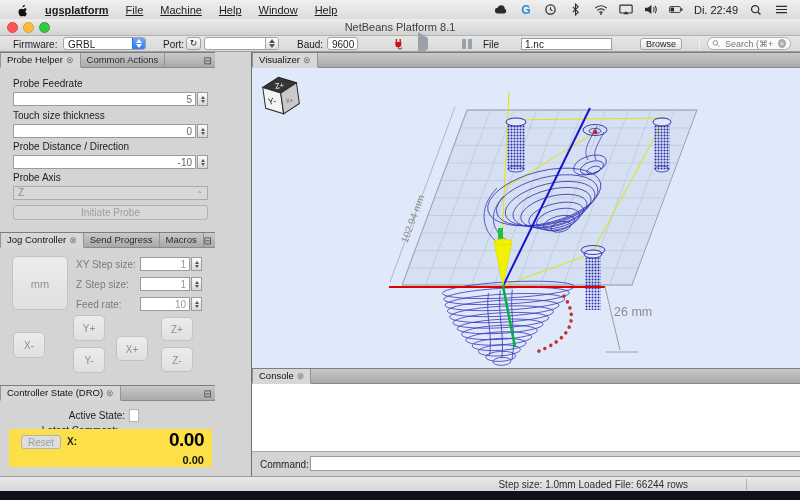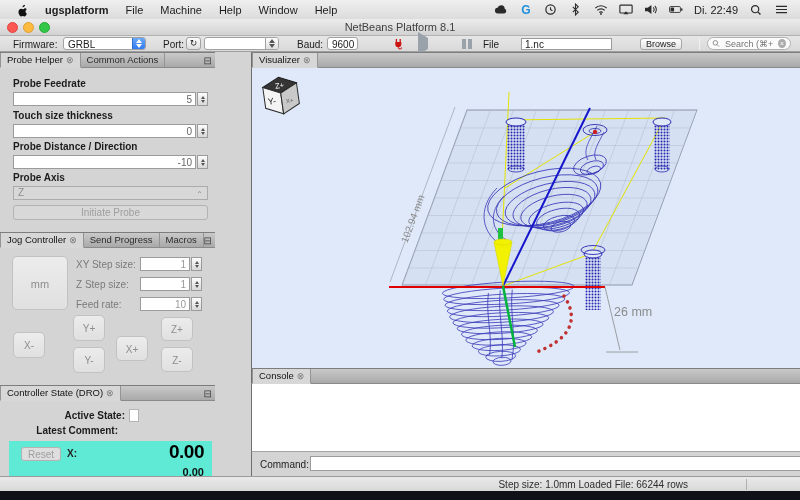"ugsplatform" .mb-left { text-decoration: none -> underline }
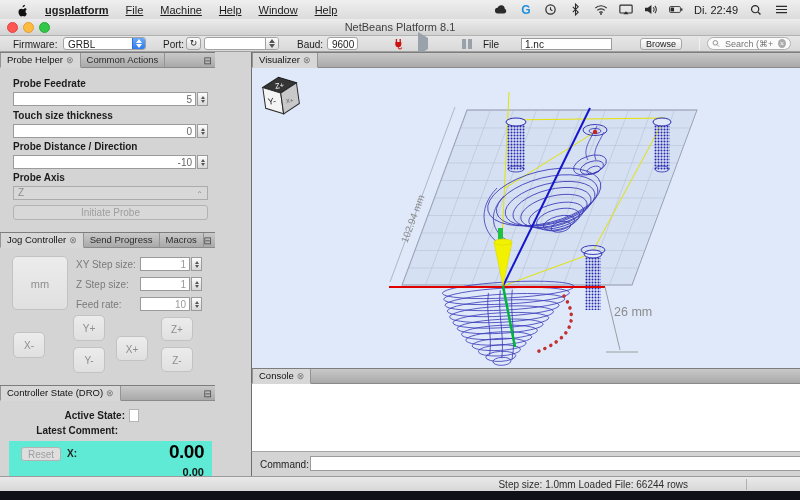"Probe Feedrate" .flabel { font-weight: 700 -> 400 }
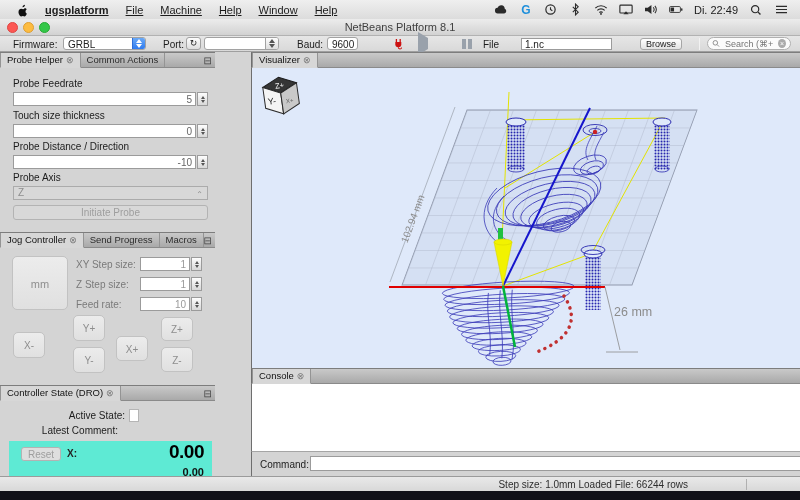"Reset" .drobox { background: #5eead4 -> #fde047; top: 40px -> 28px }
